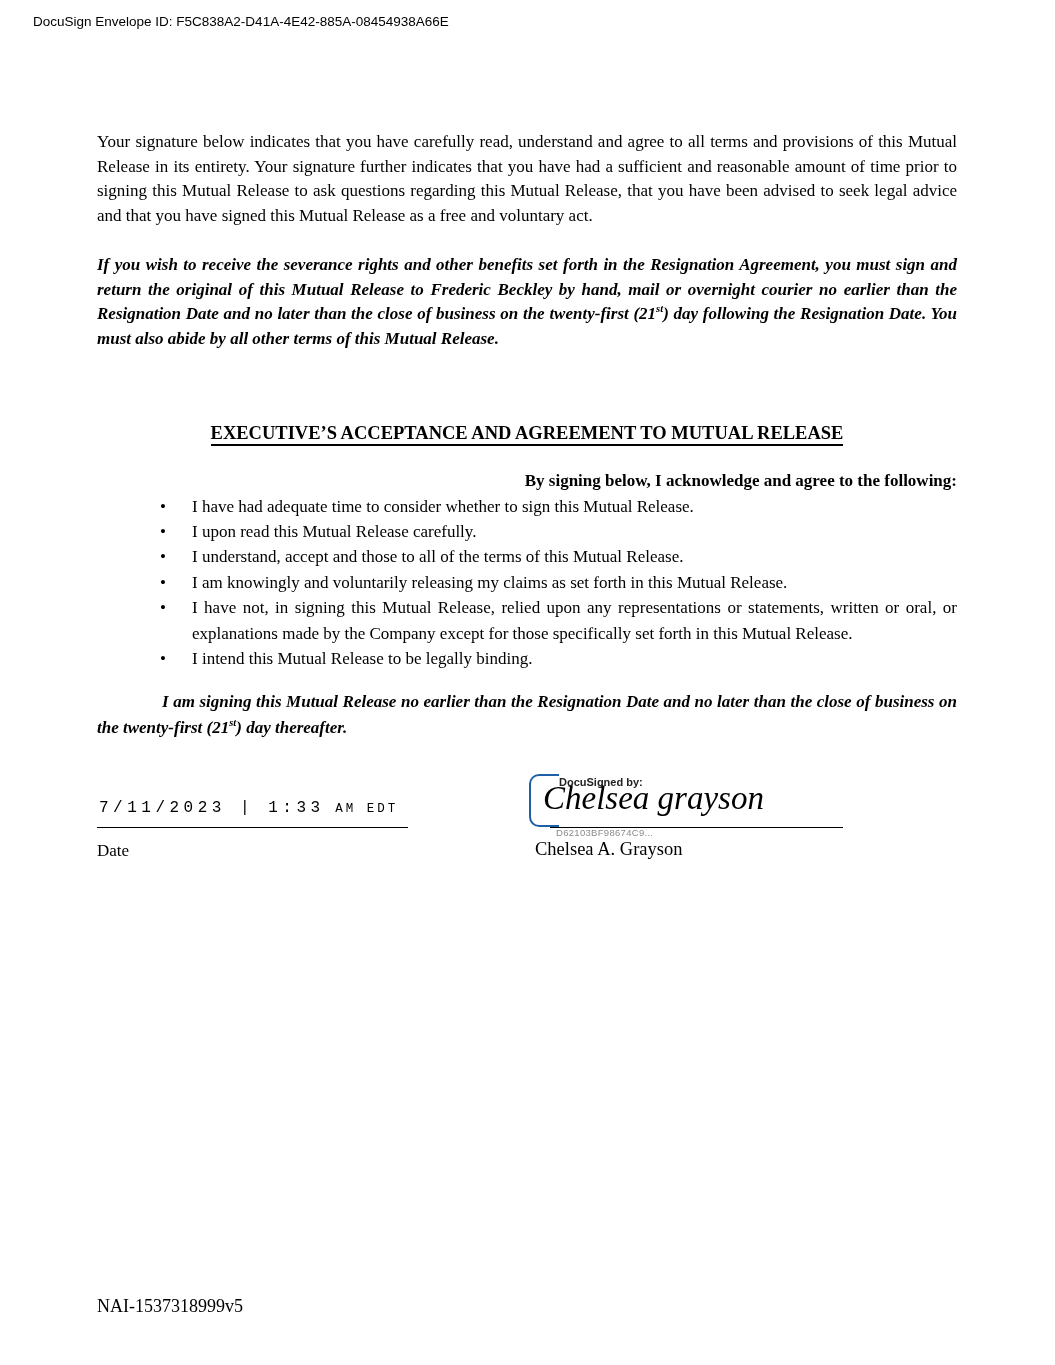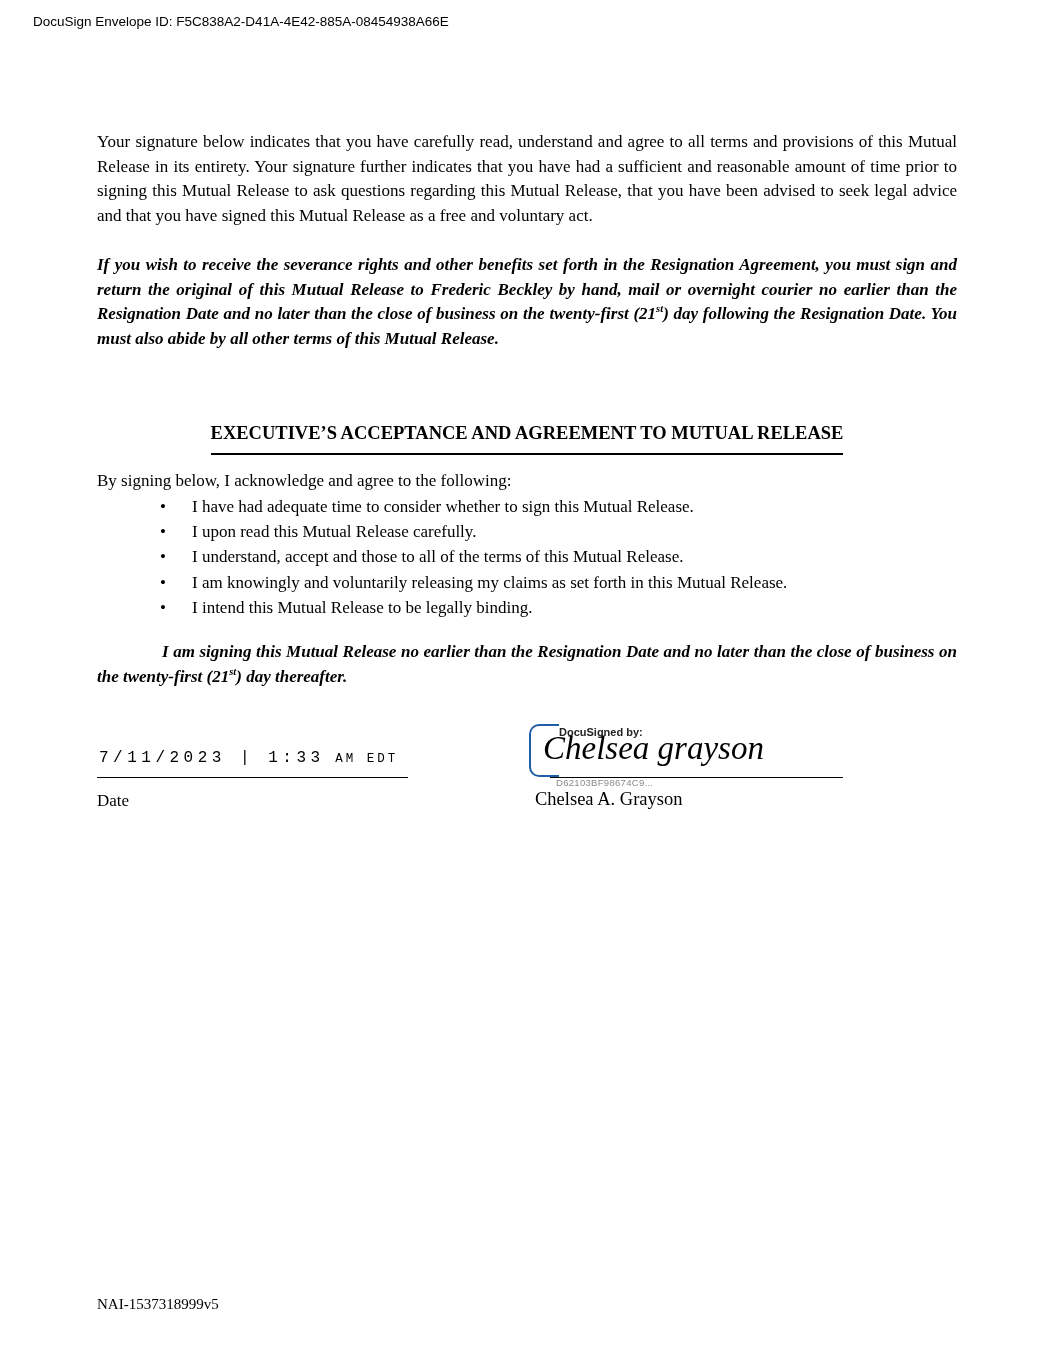"EXECUTIVE’S ACCEPTANCE AND AGREEMENT TO" .doc-heading .underline { padding-bottom: 10px -> 1px }
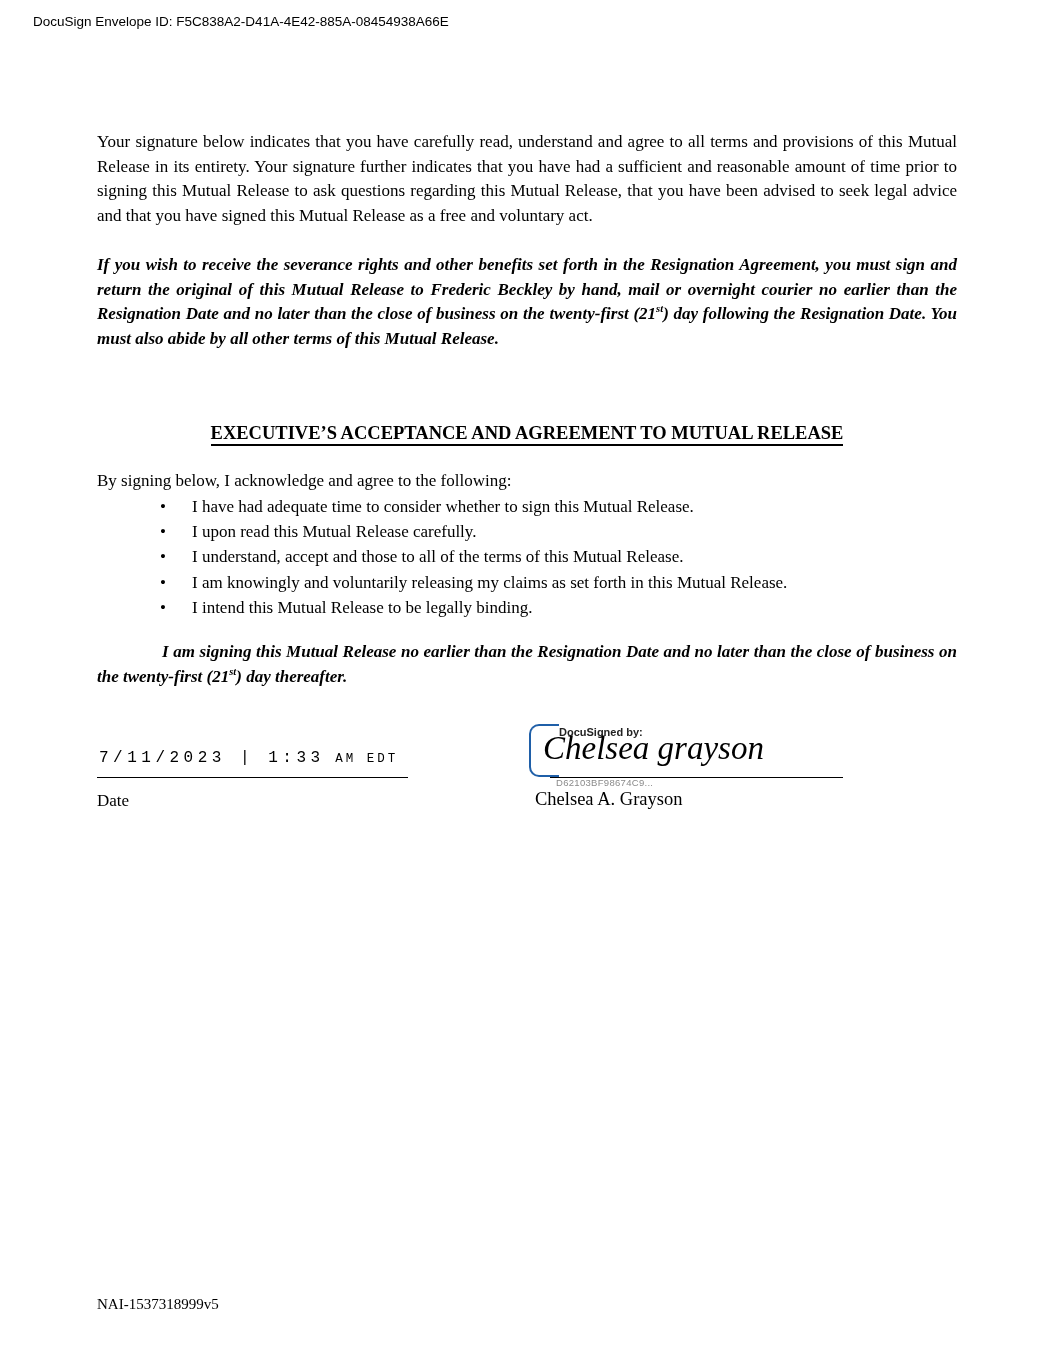"By signing below, I acknowledge" .list-intro { font-weight: none -> bold; text-align: left -> right }
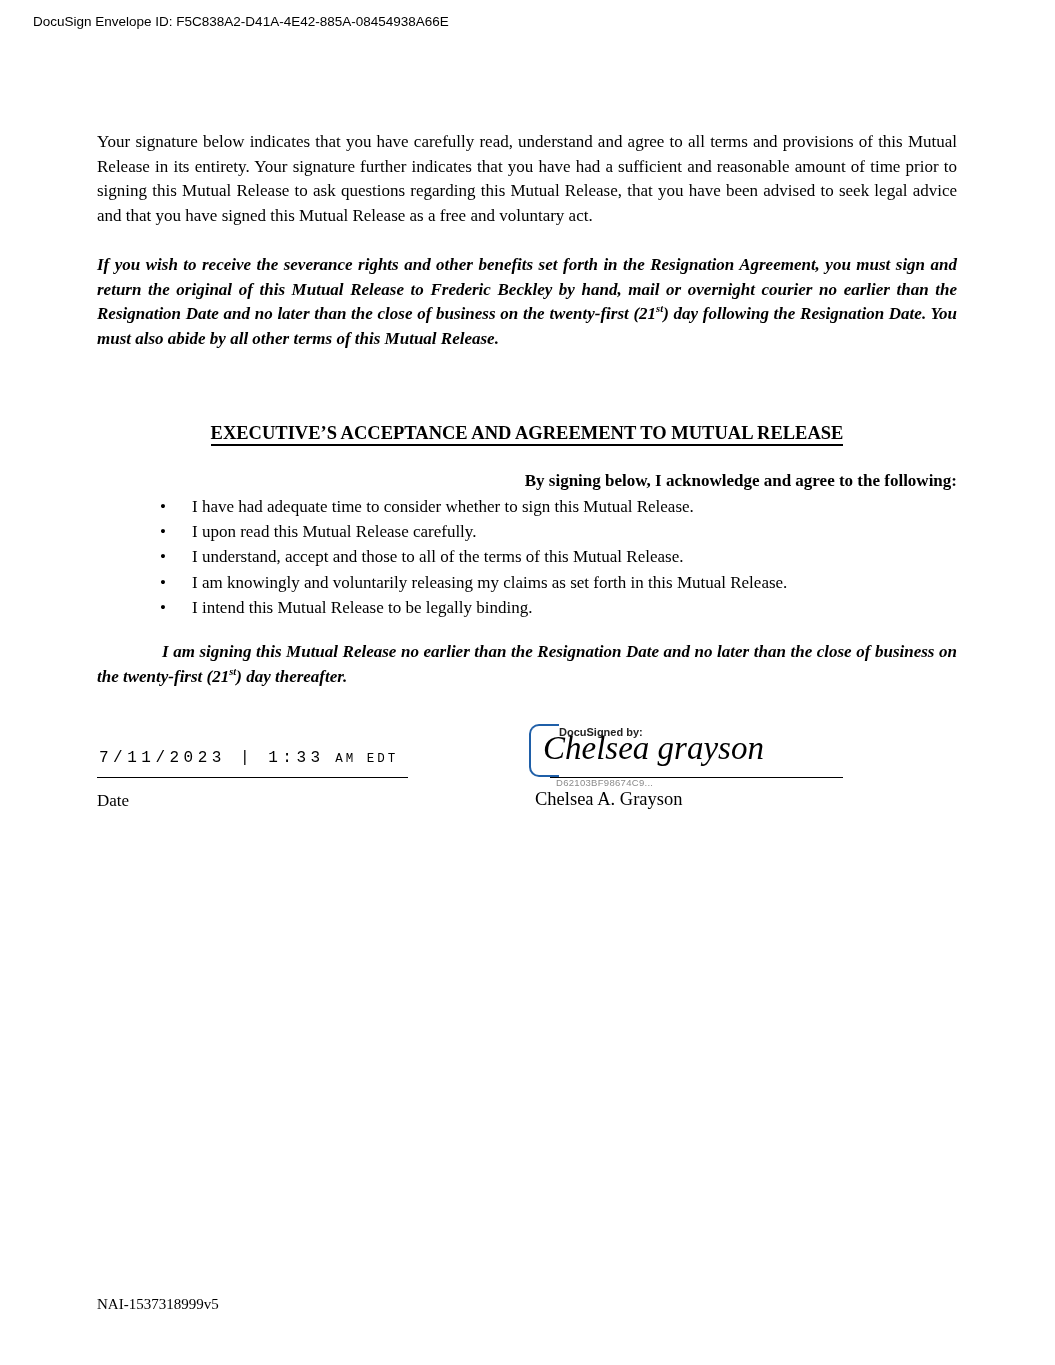"I have not, in signing" li { html: none -> <li>I have not, in signing this Mutual Release, relied upon any representations or statements, written or oral, or explanations made by the Company except for those specifically set forth in this Mutual Release.</li> }
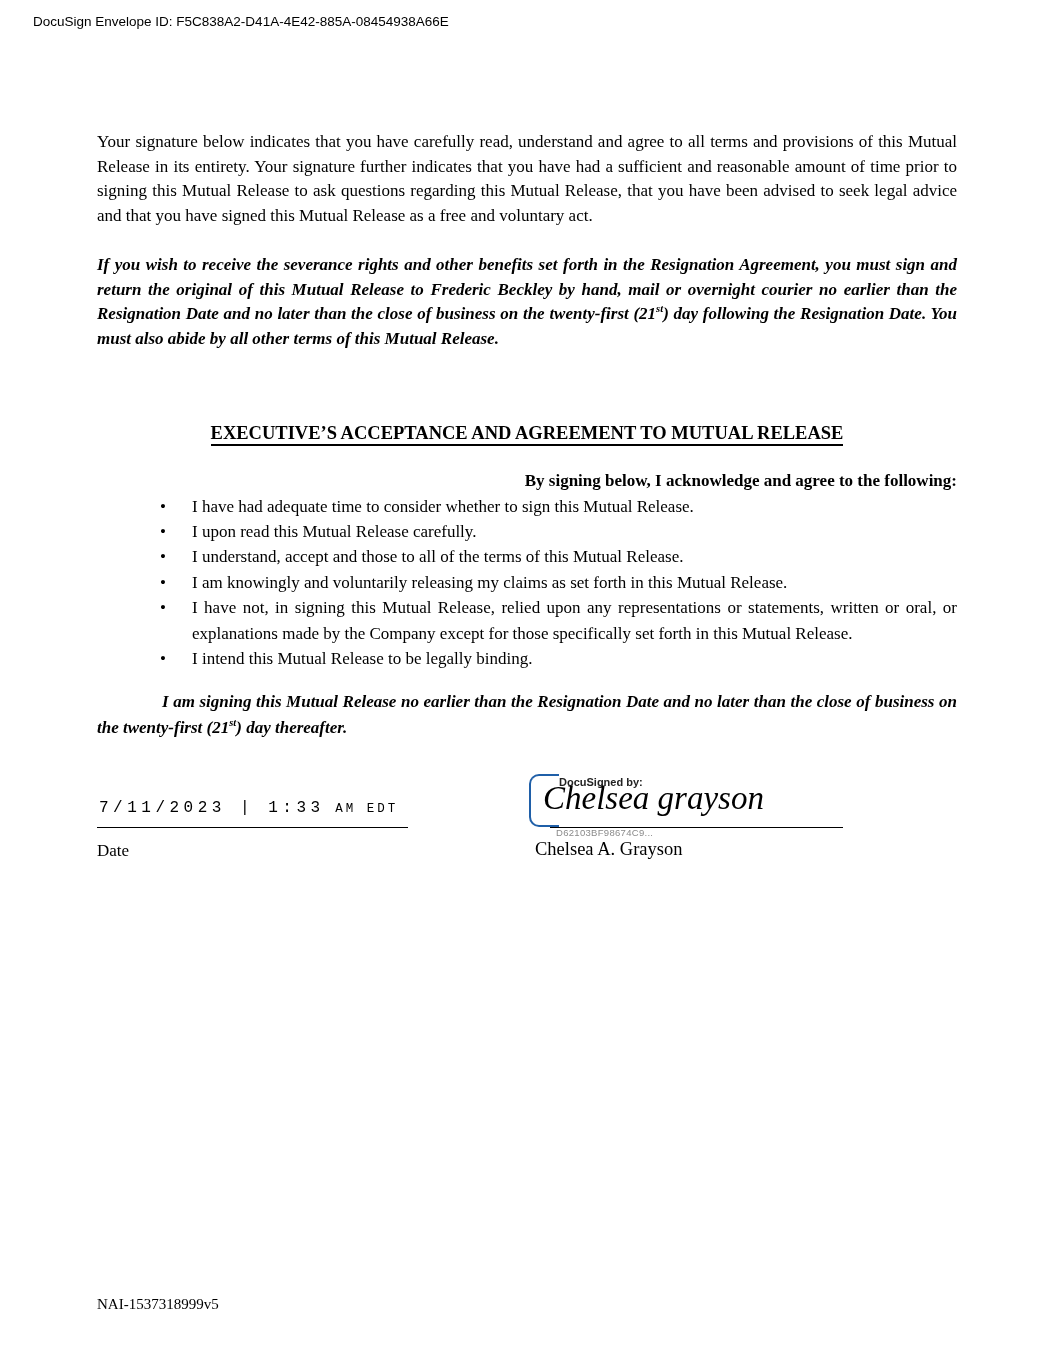"NAI-1537318999v5" .doc-footer { font-size: 15px -> 18px }
